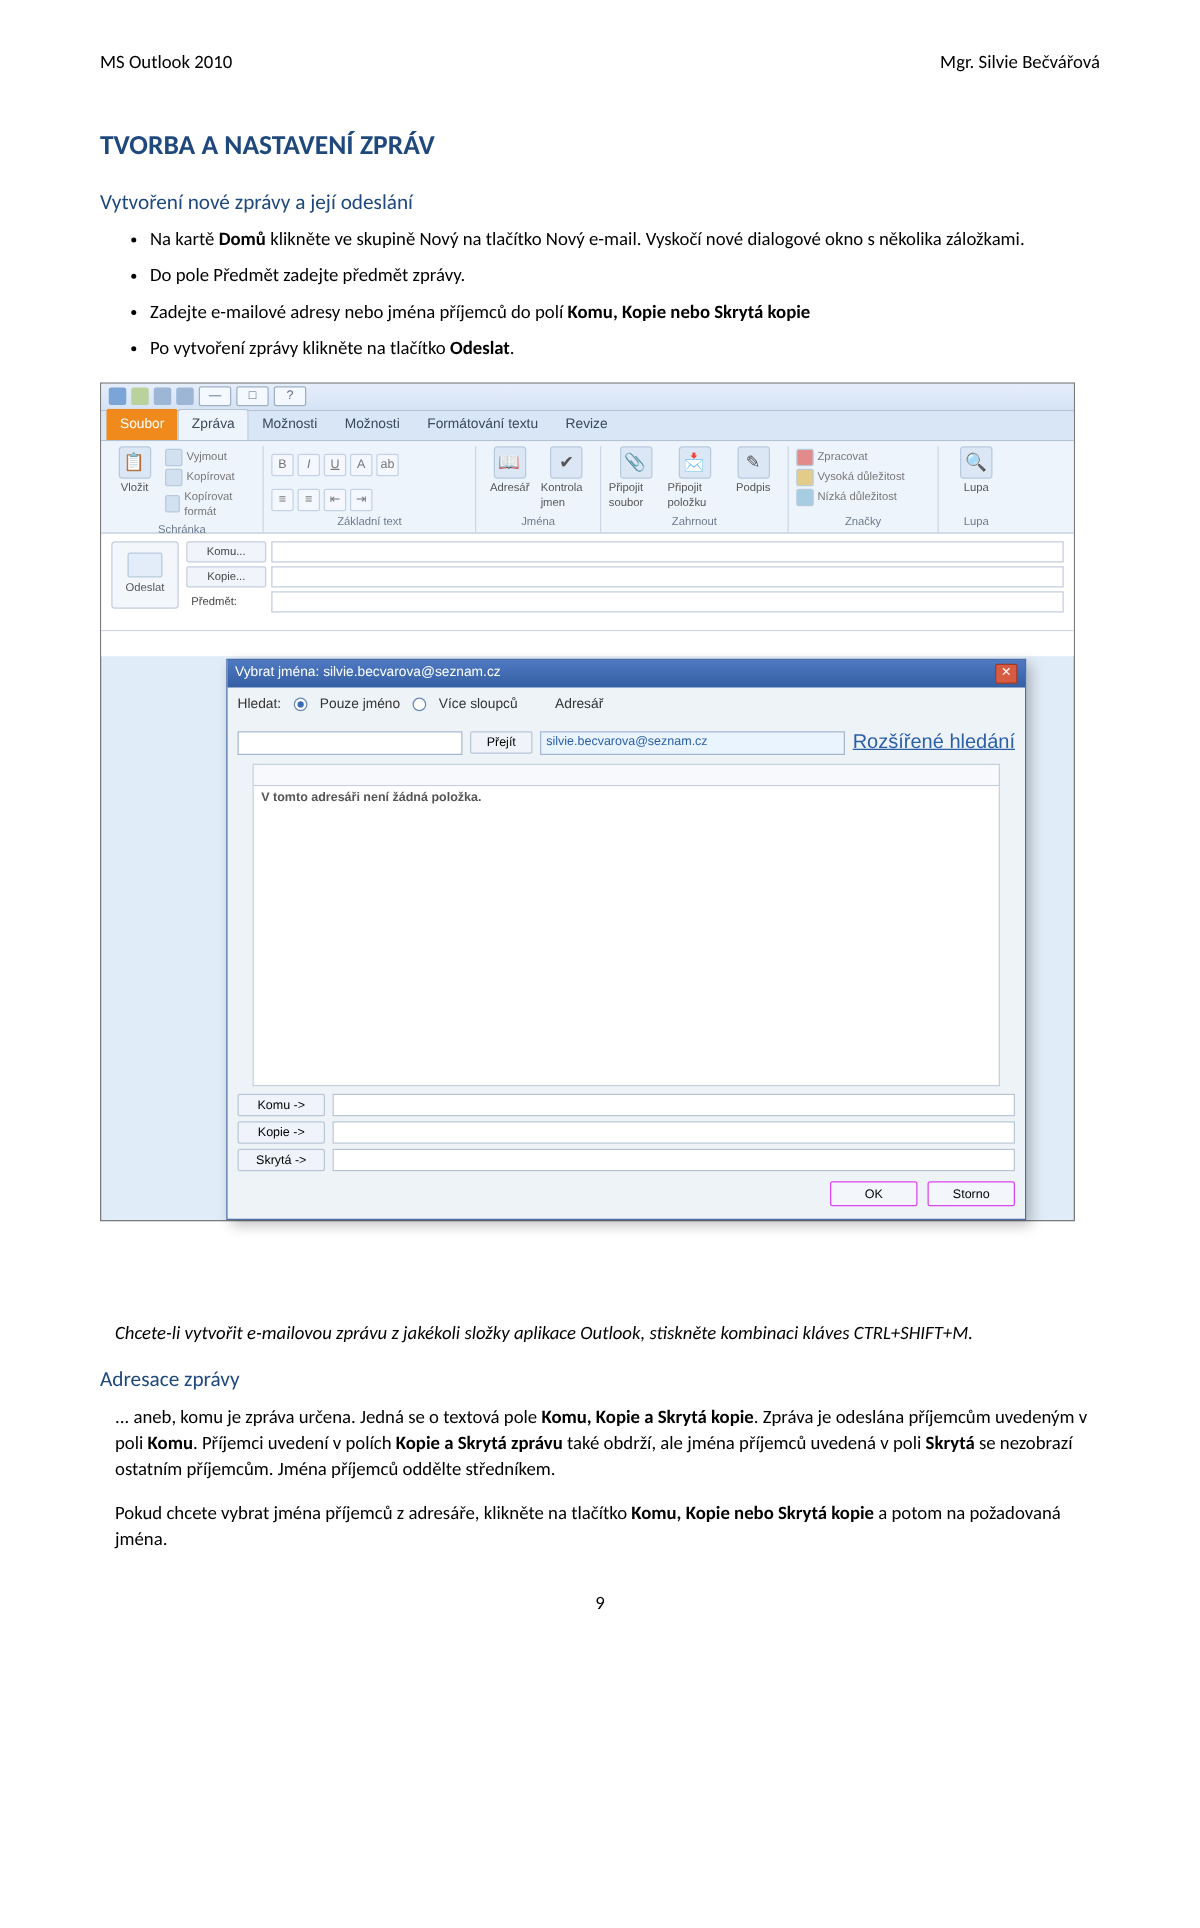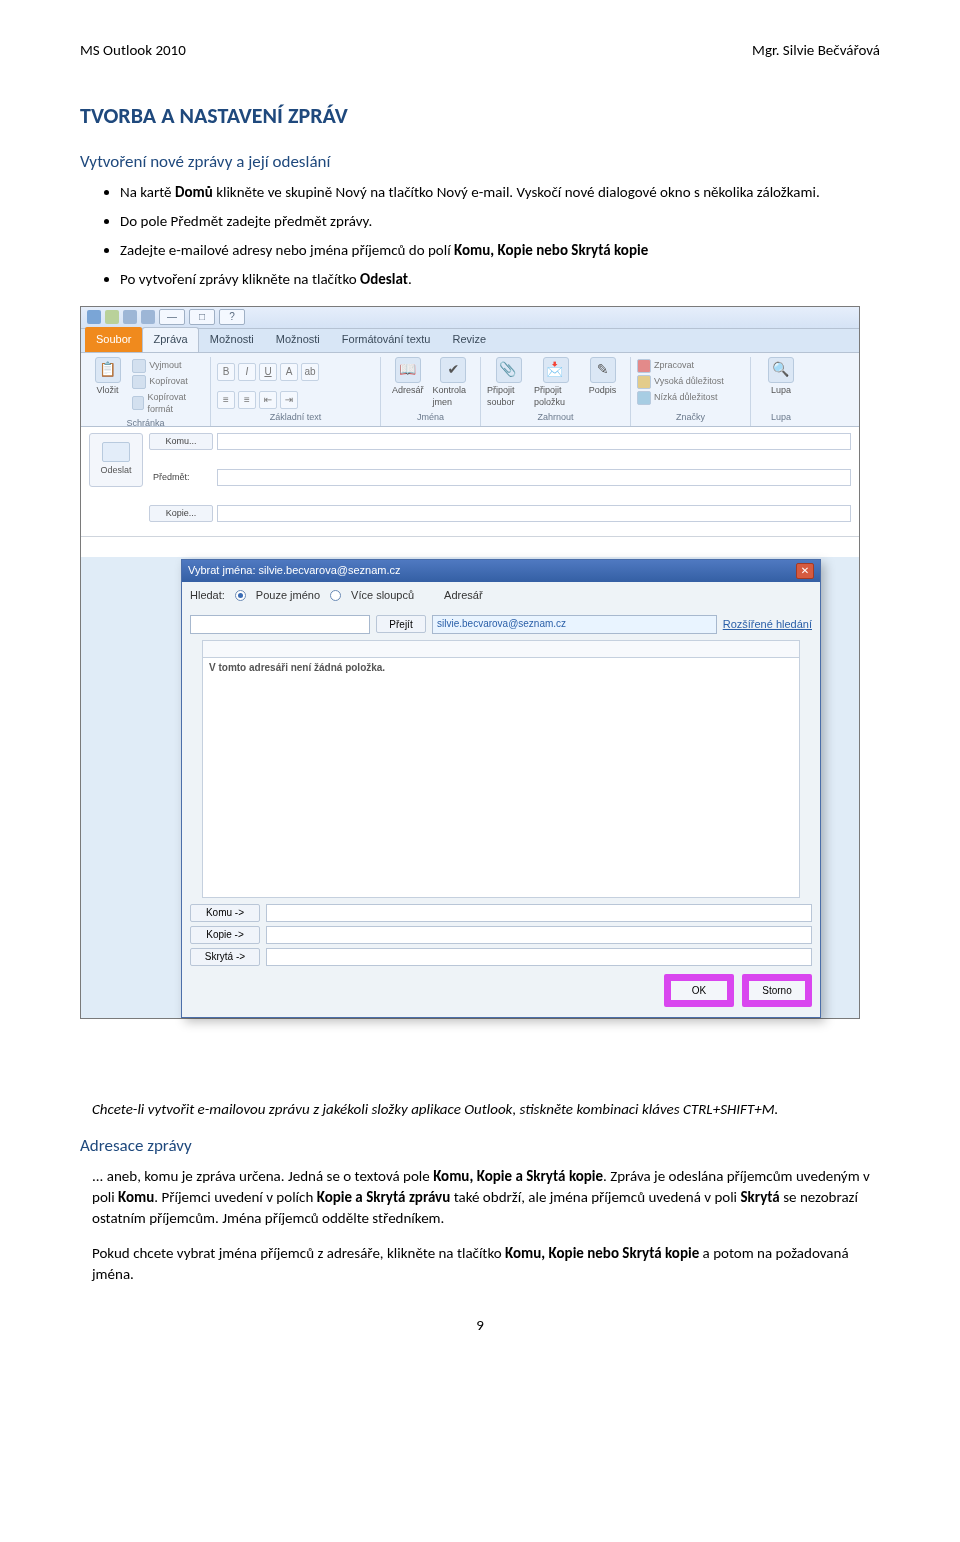"Komu..." .fields { gap: 19px -> 3px }
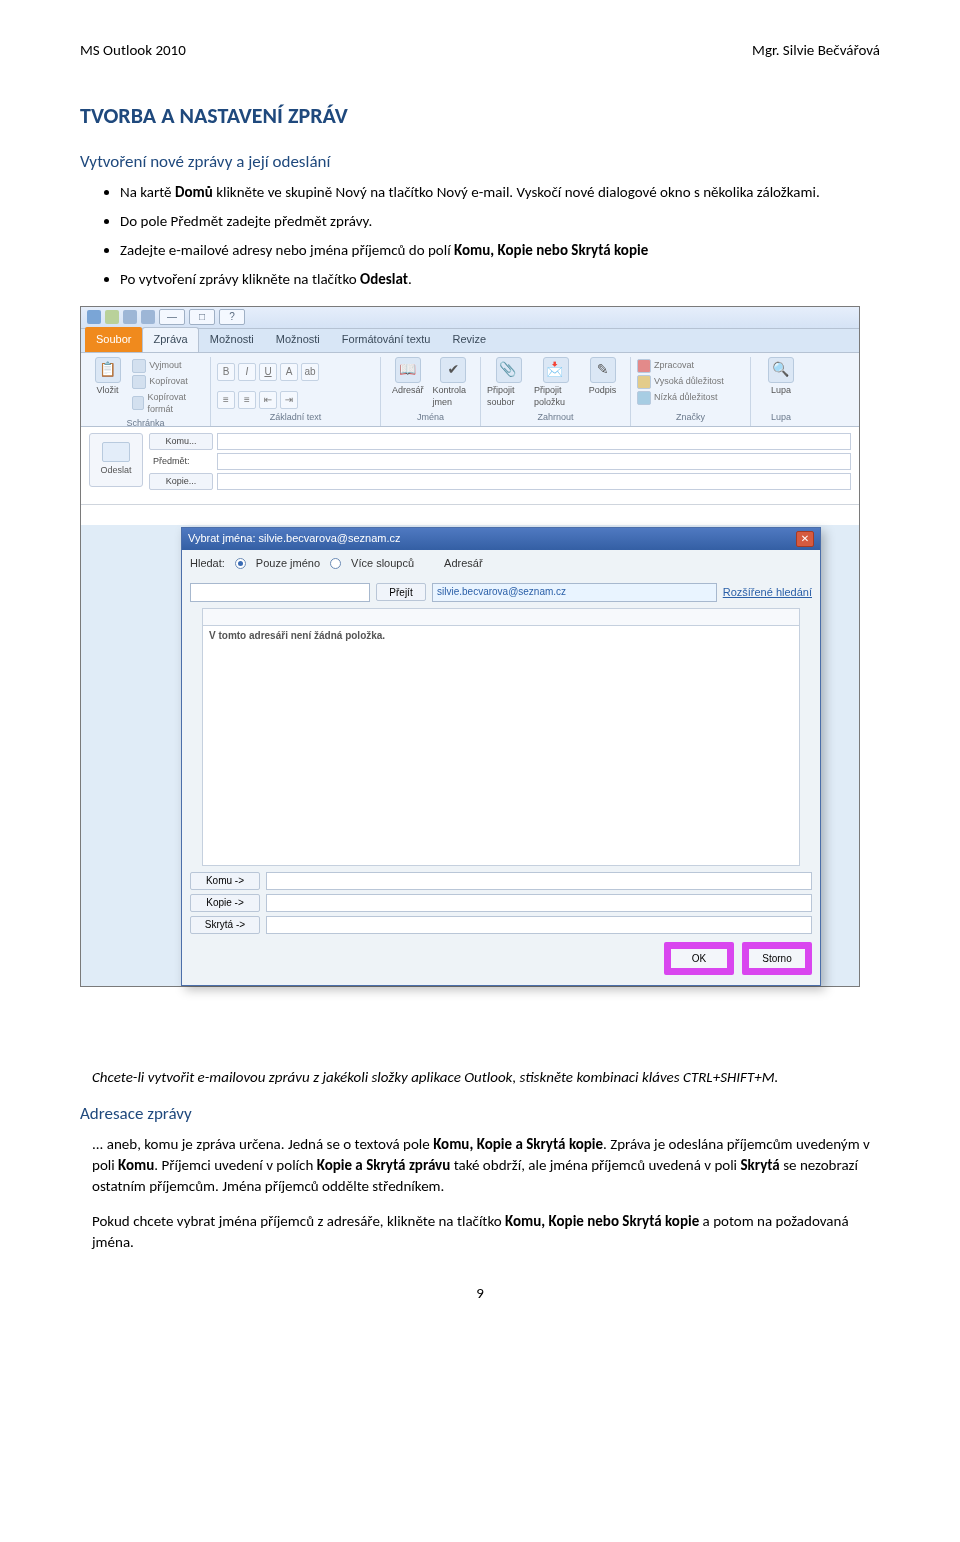"Předmět:" div.fieldrow { order: before "Kopie..." -> after "Kopie..." }
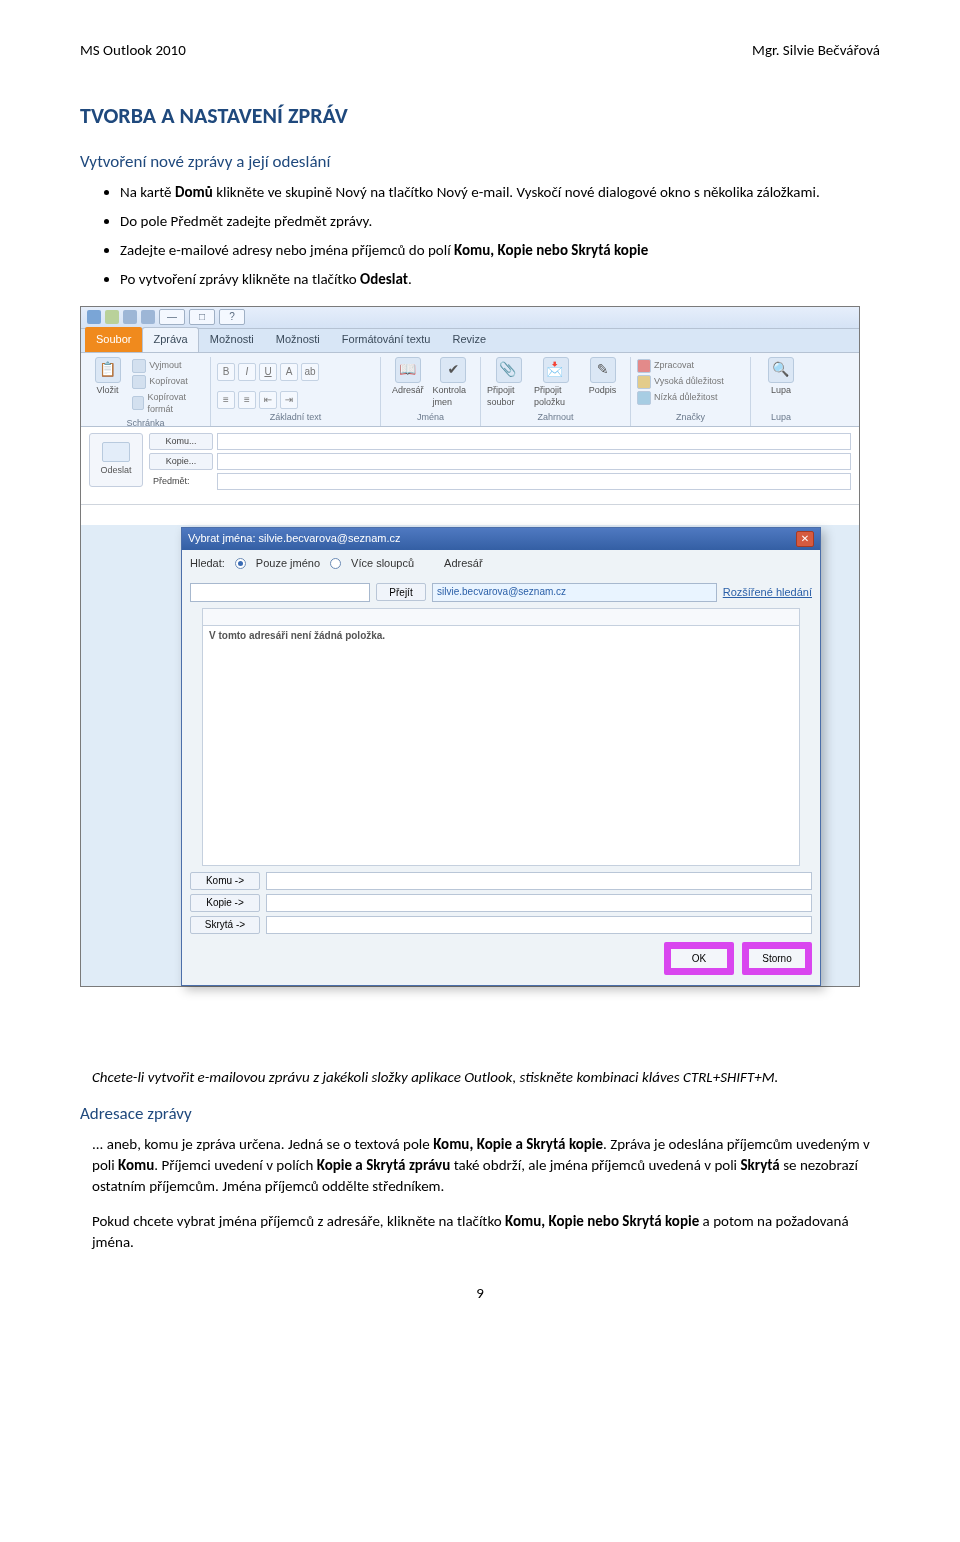"Rozšířené hledání" .linklike { font-size: 11px -> 16px }
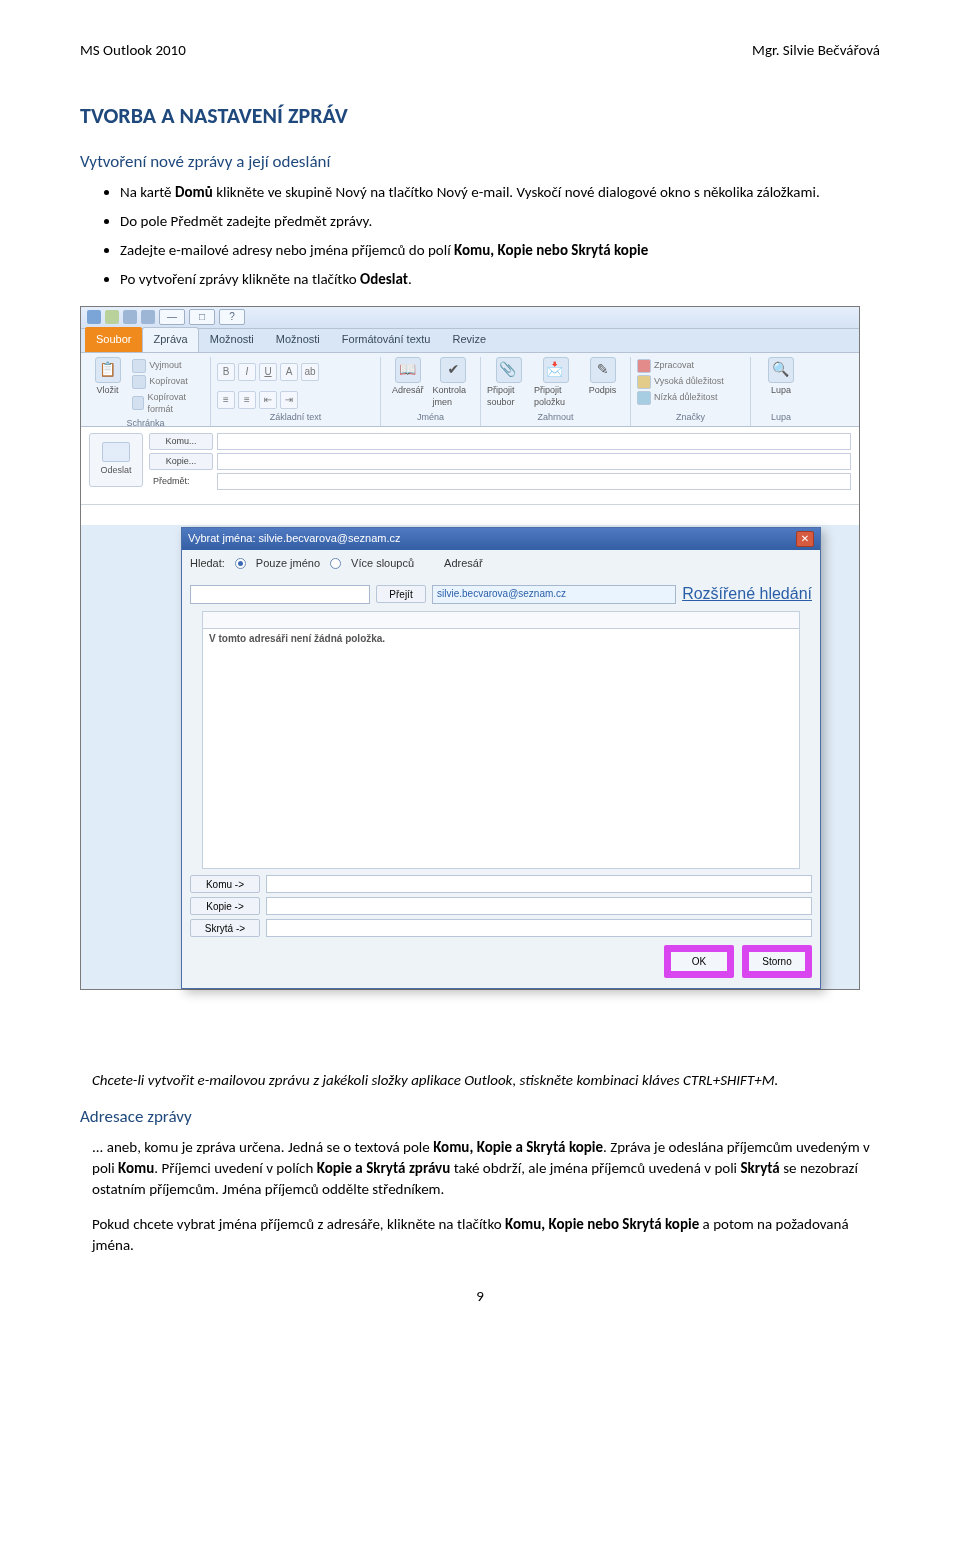"OK" .dlg-actbtn { border: 7px solid #d946ef -> 1px solid #d946ef; height: 33px -> 20px }
